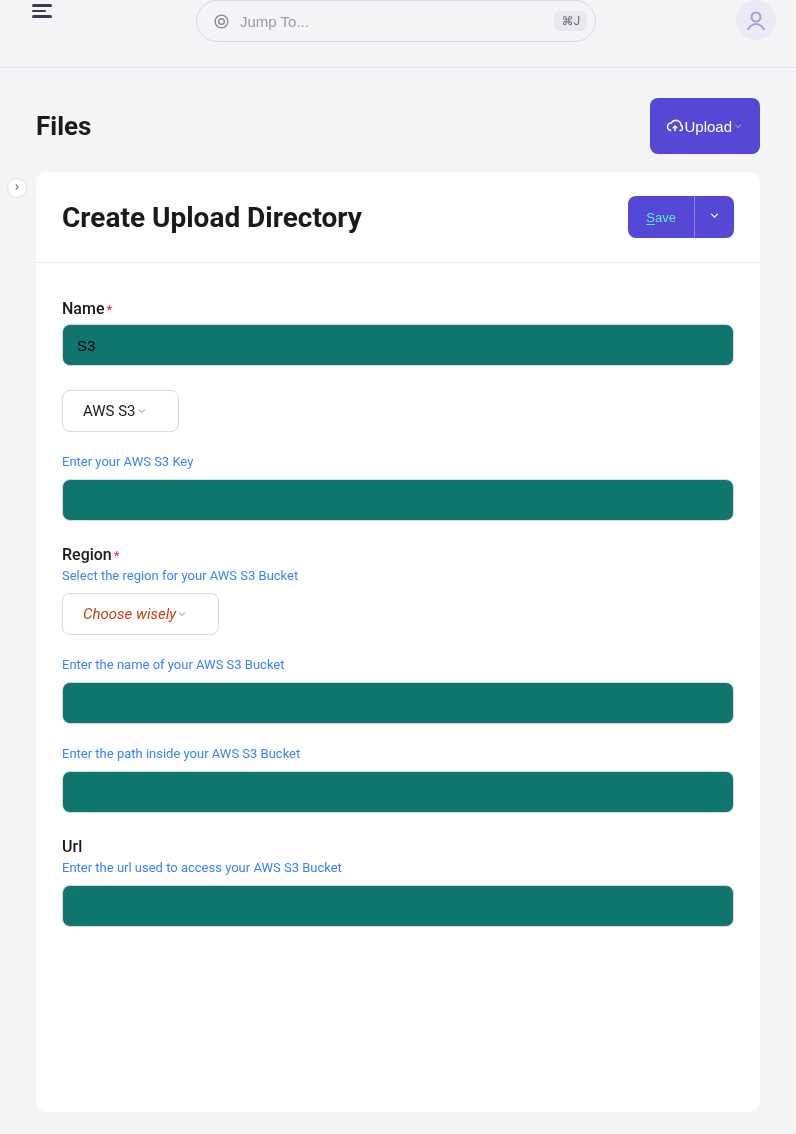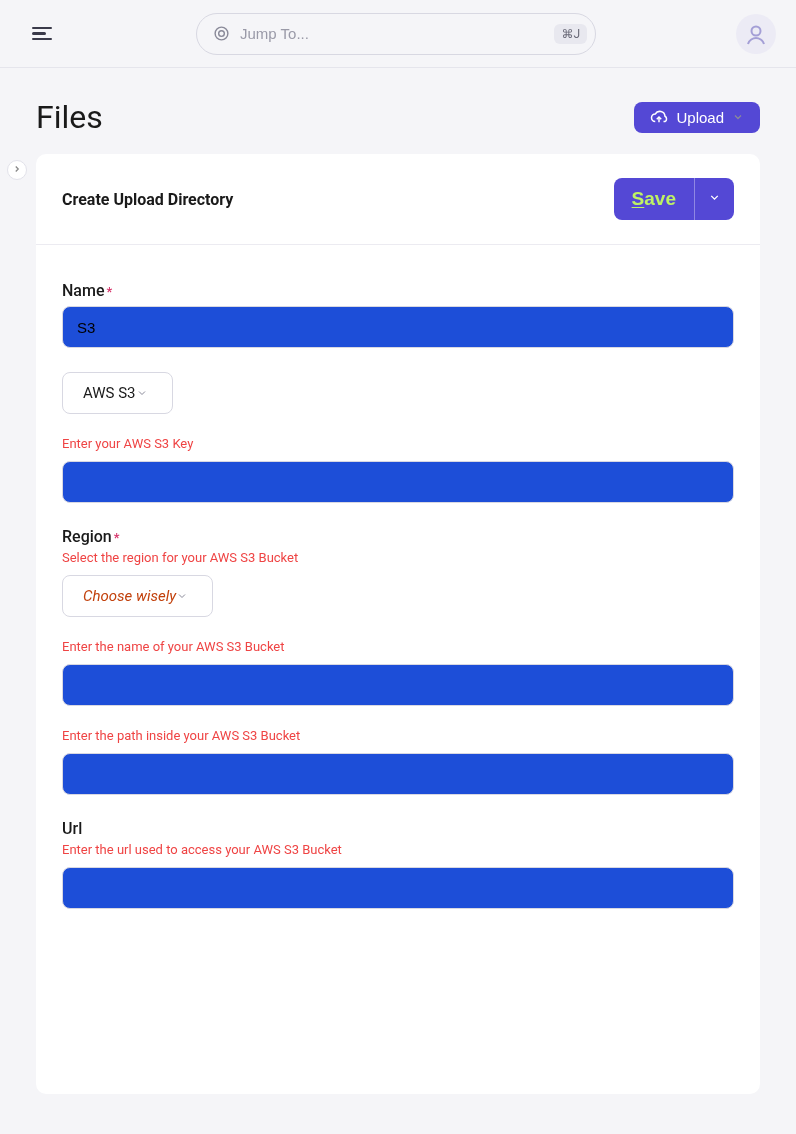"Jump To..." .topbar { align-items: center -> none }
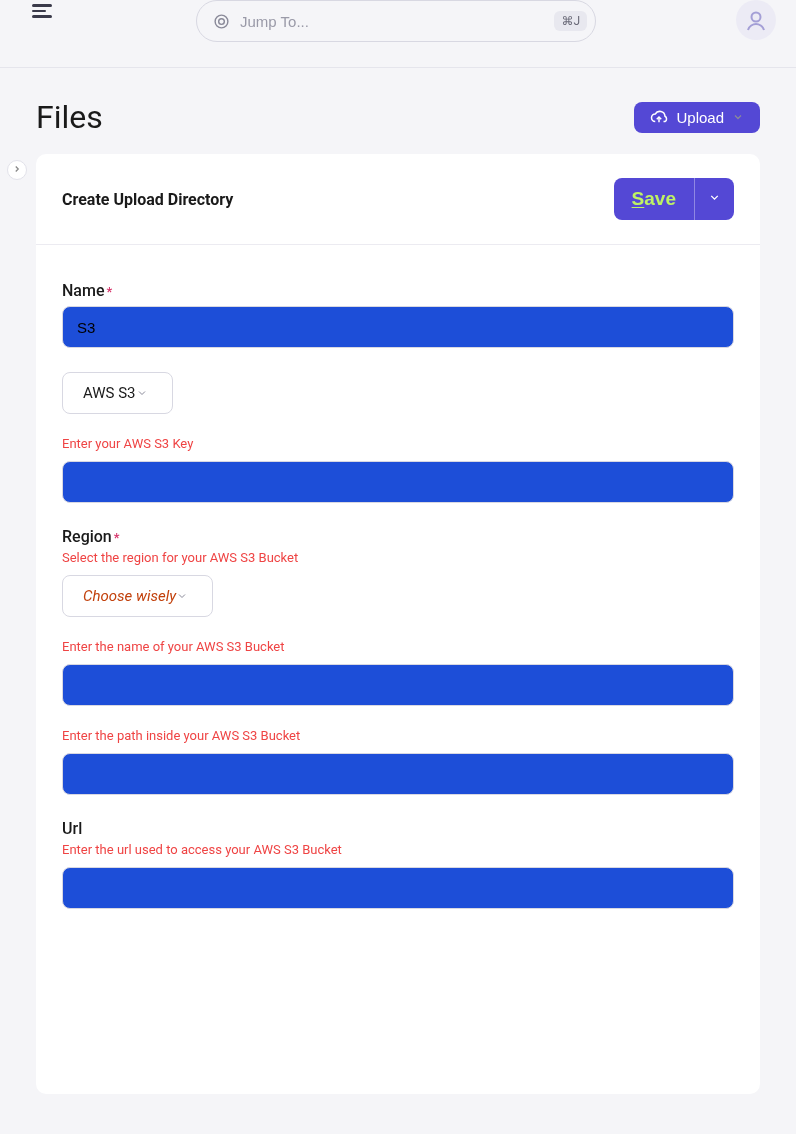"Files" .page-title { font-size: 32px -> 26px; font-weight: 400 -> 700 }
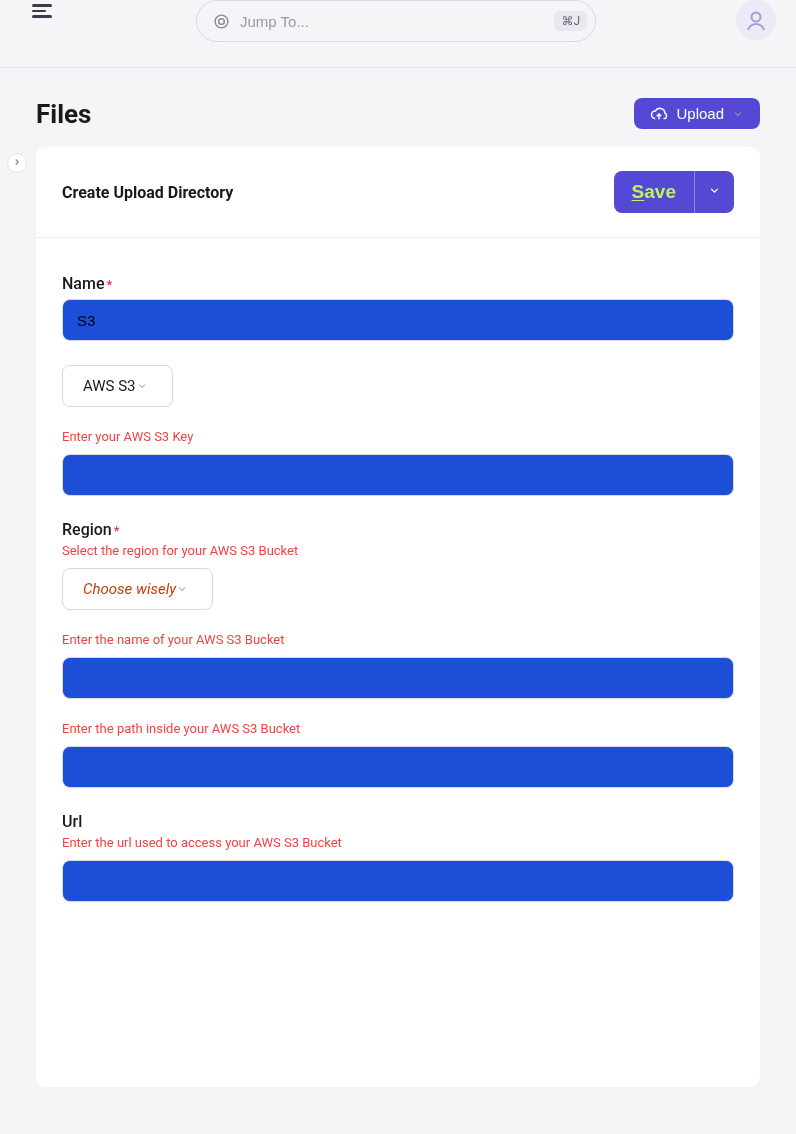"Upload" .btn-primary { gap: 8px -> 0; height: 31px -> 56px }
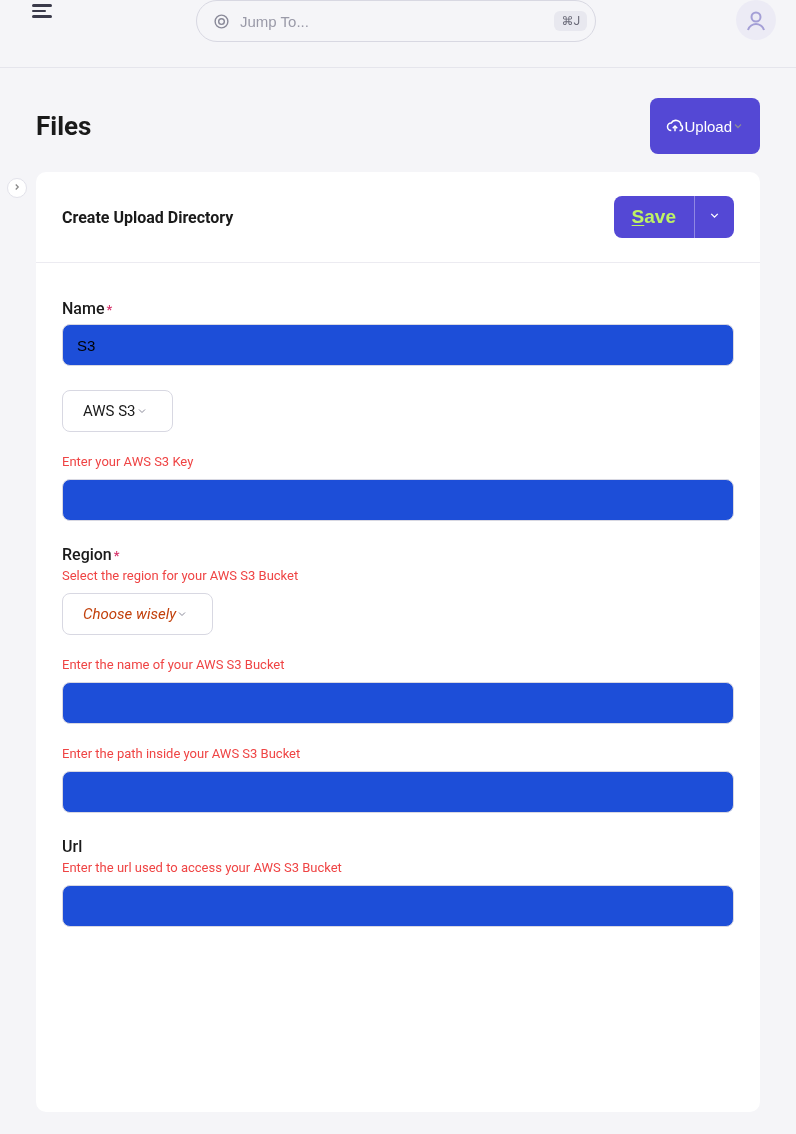"Create Upload Directory" .card-title { font-size: 16px -> 28px }
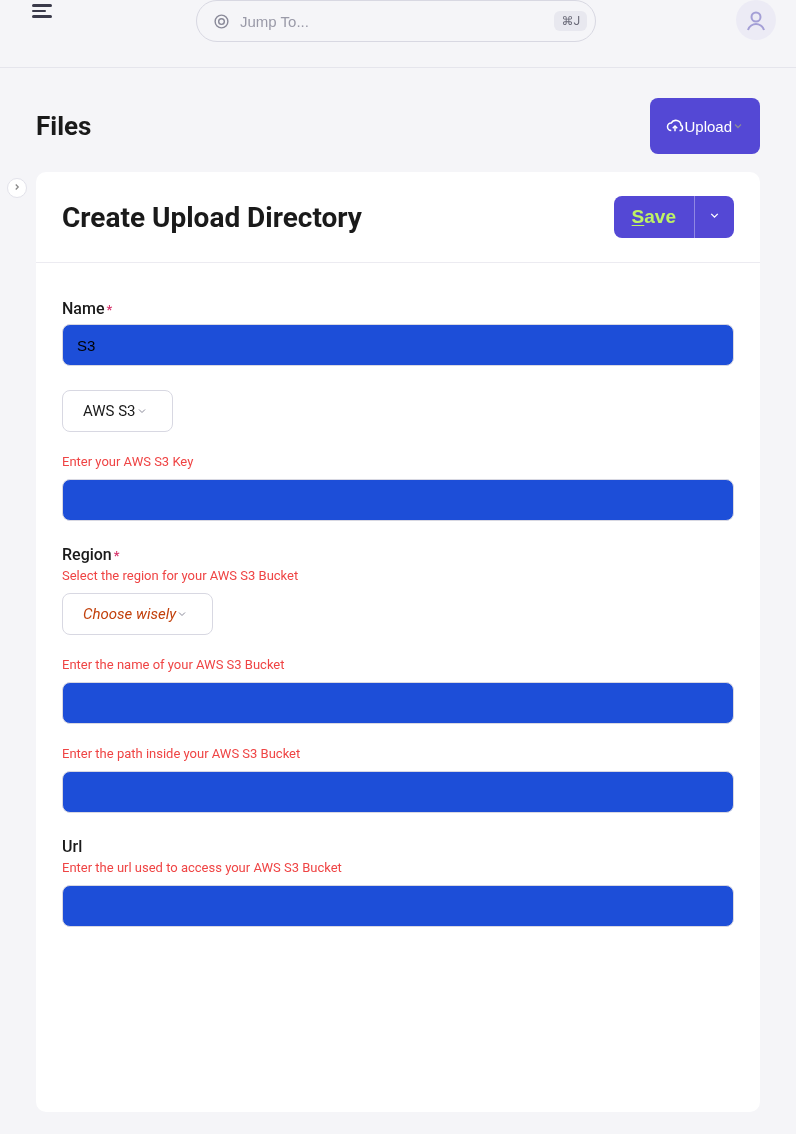"Save" .save-btn { color: #bef264 -> #5eead4; font-size: 19px -> 13px; font-weight: bold -> none }
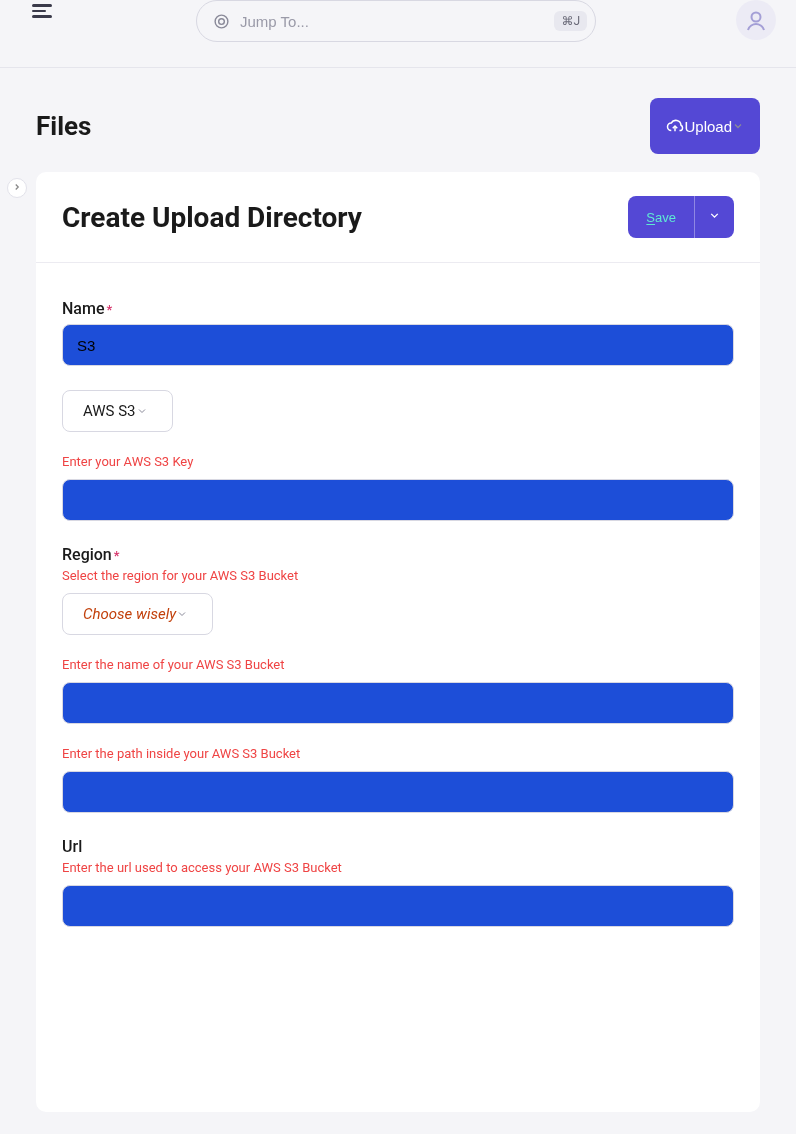"S3" .text-input { background: #1d4ed8 -> #0f766e }
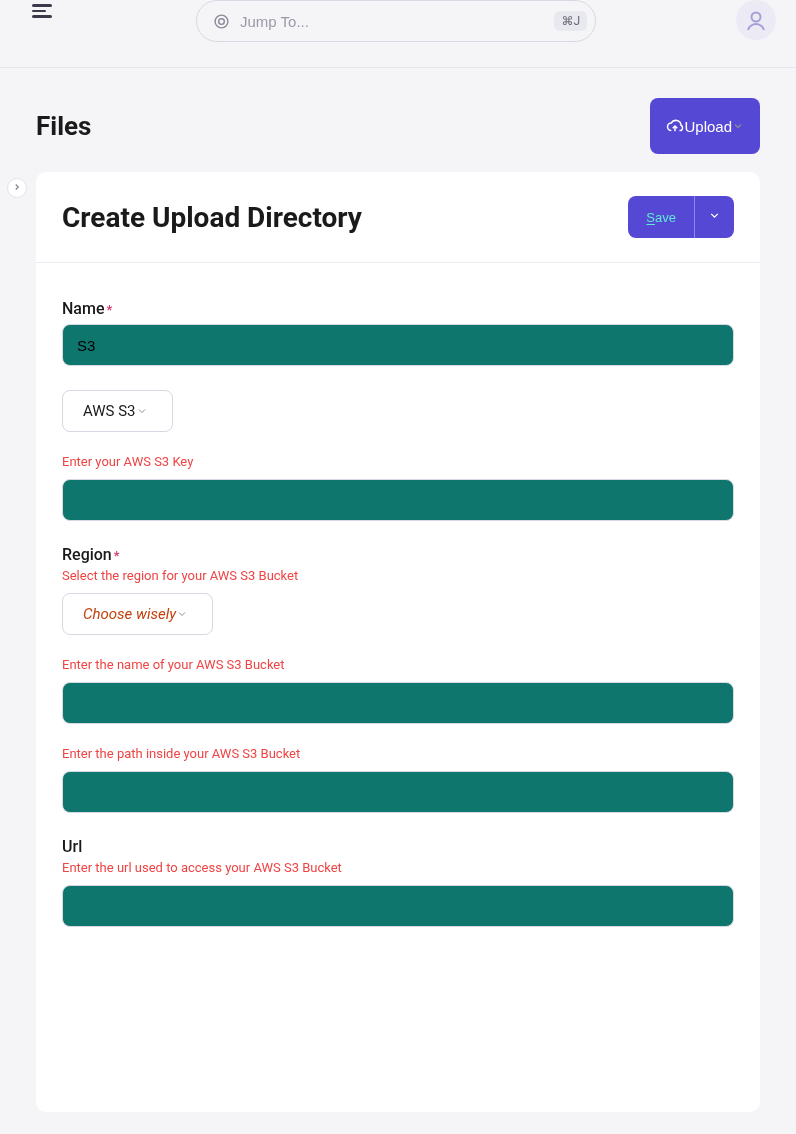"AWS S3" .select { padding: 0 24px 0 20px -> 0 30px 0 20px }
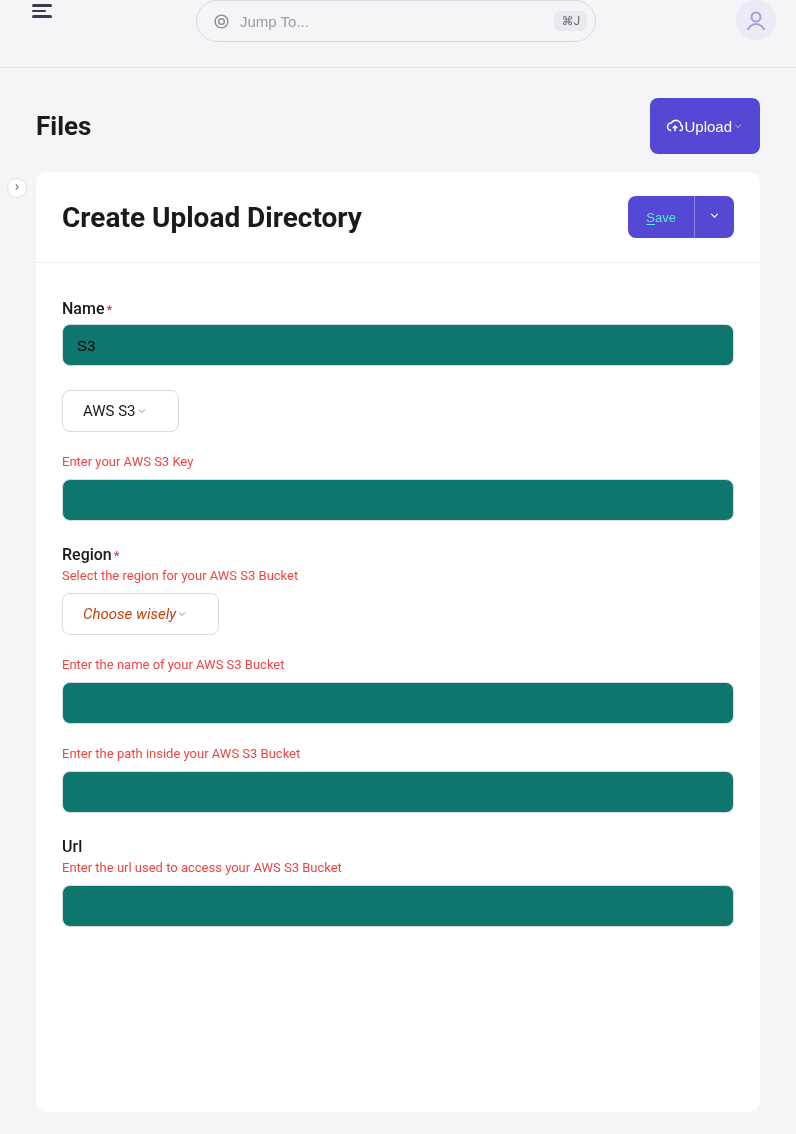"Enter your AWS S3 Key" .field-help { color: #ef4444 -> #3b82f6 }
